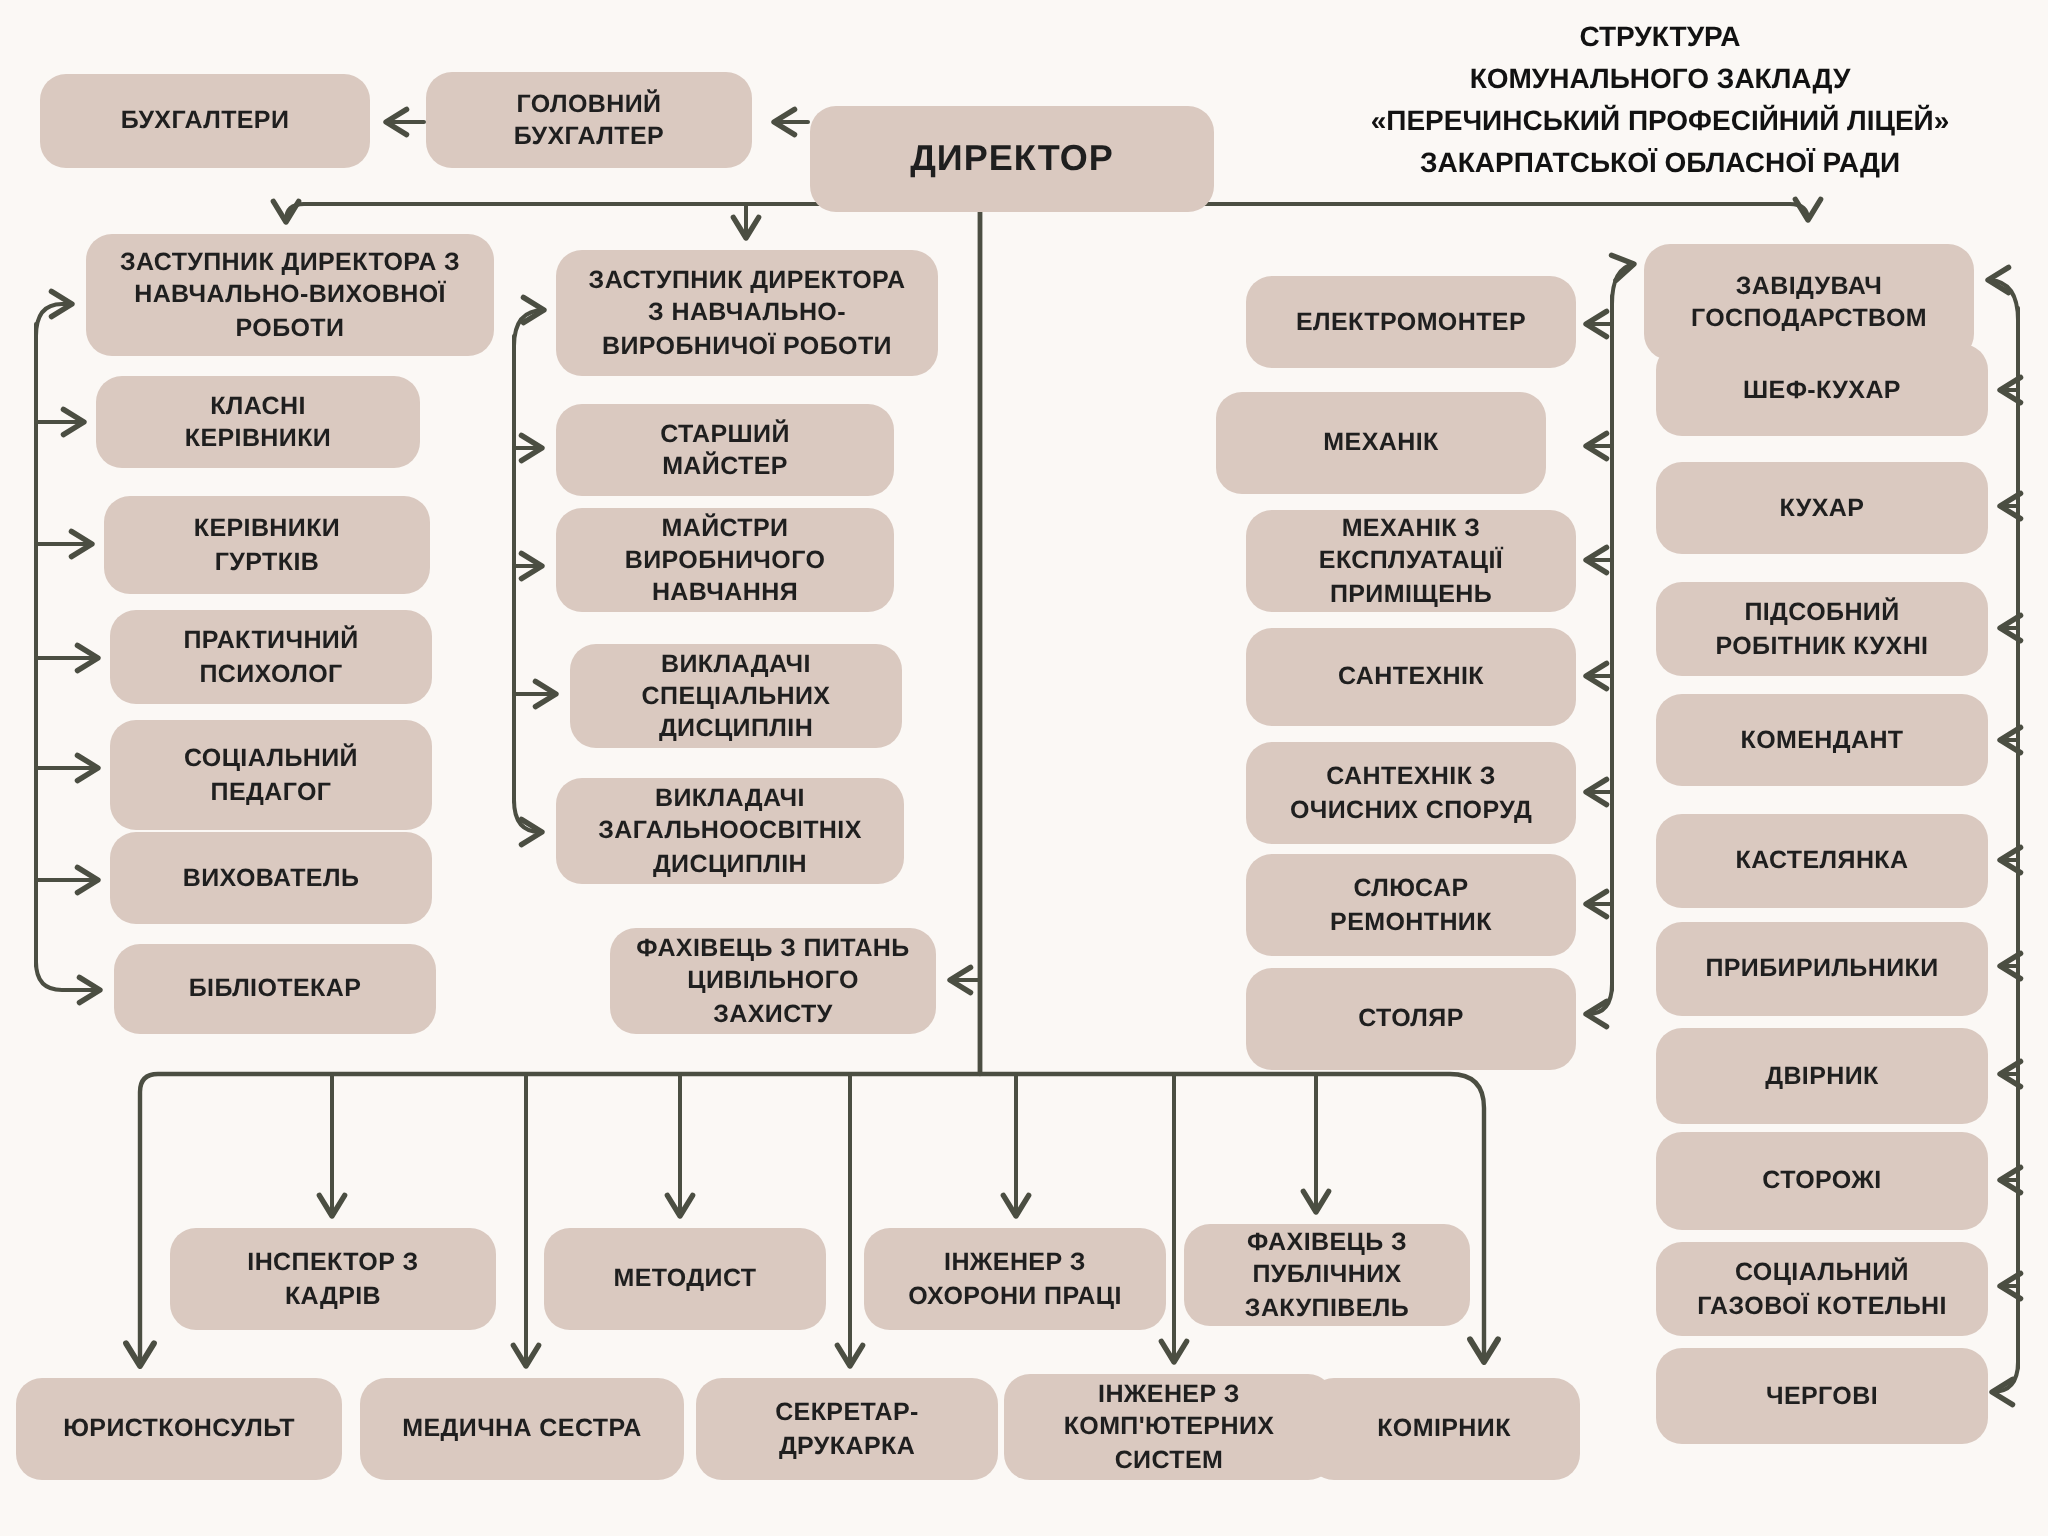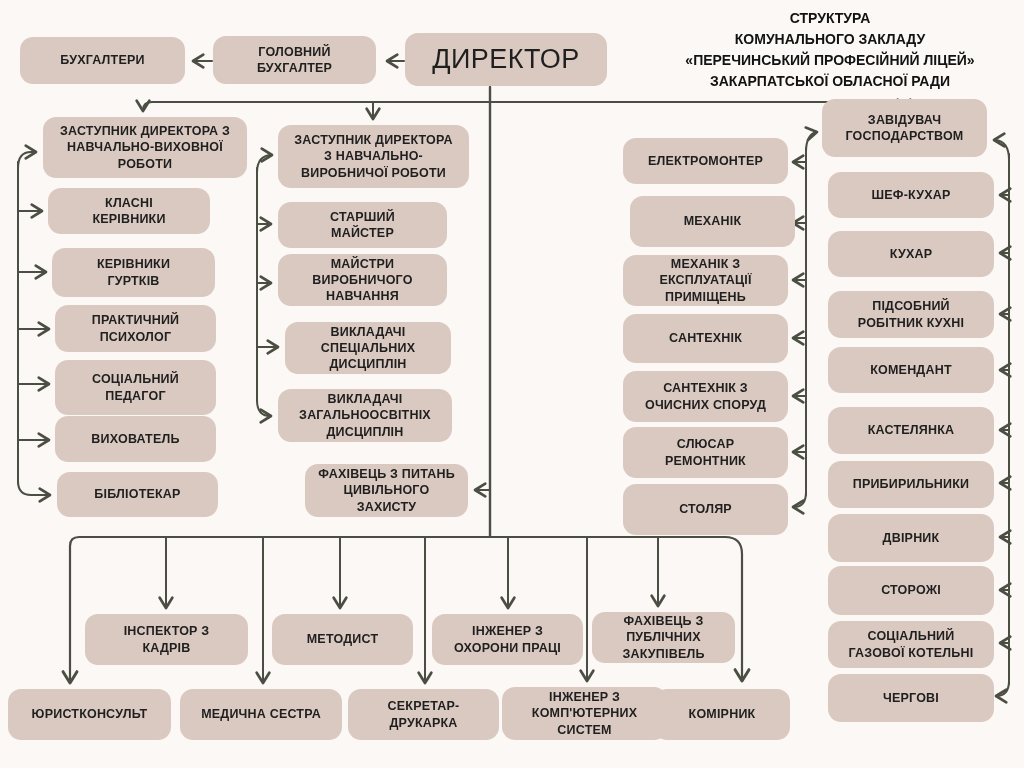"ДИРЕКТОР" .node.director { font-size: 27px -> 18px; font-weight: normal -> bold; margin-top: none -> 20px }
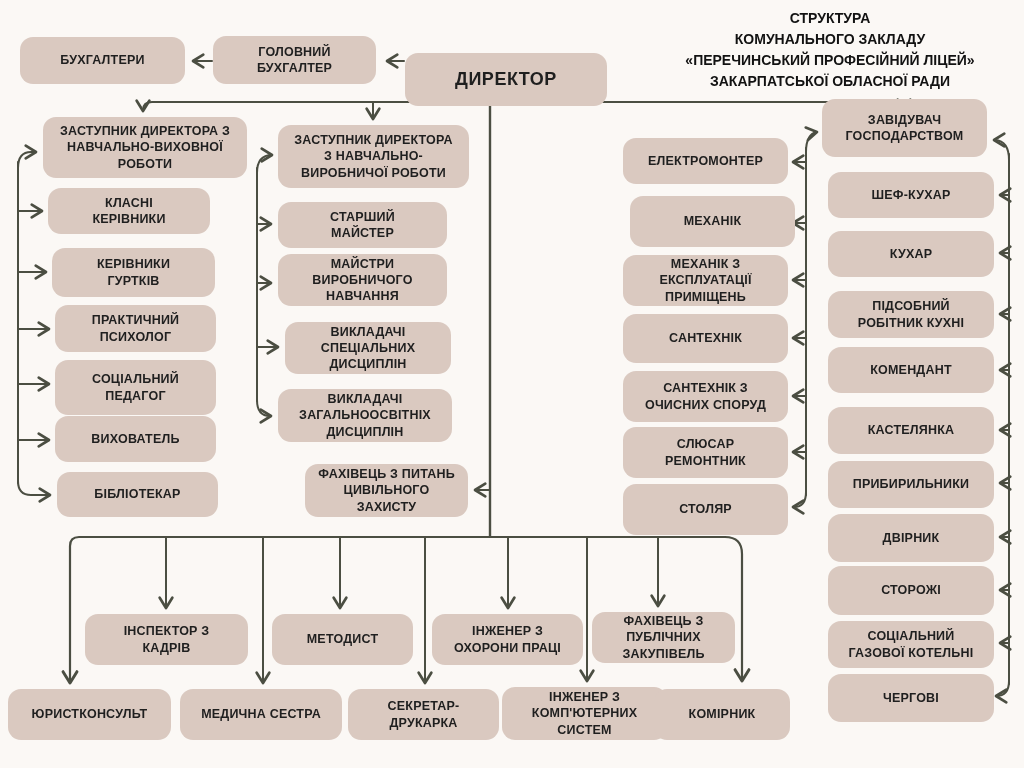"ЗАВІДУВАЧ" div.node { top: 99px -> 122px }
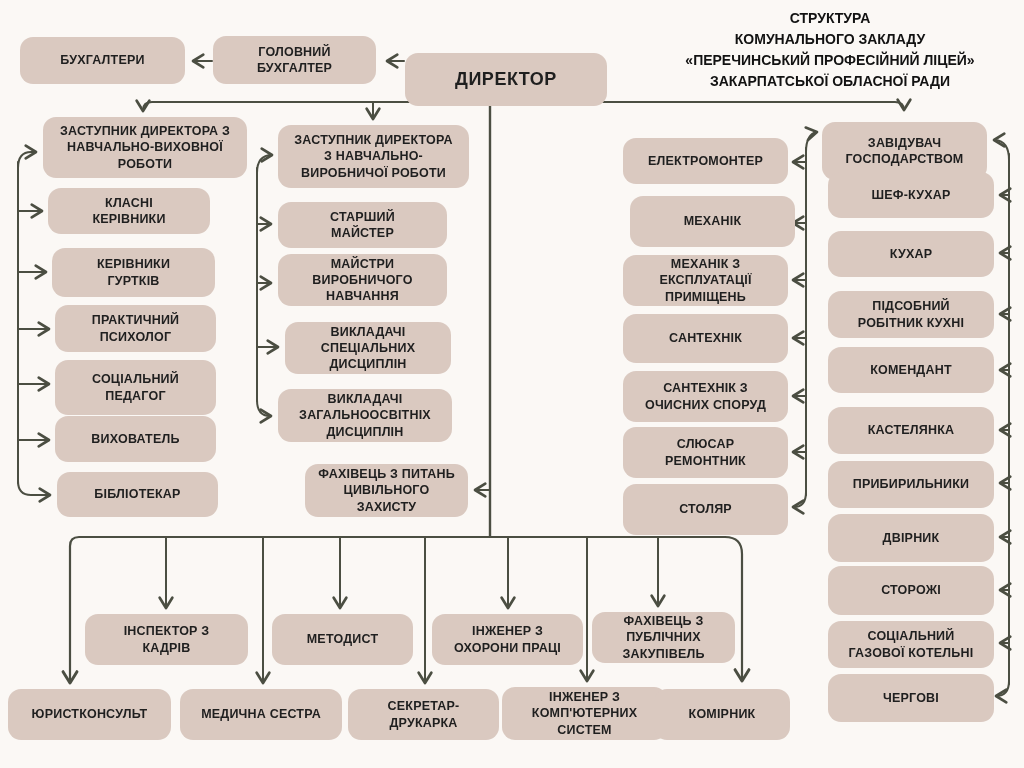"МЕХАНІК" div.node { left: 630px -> 608px }
